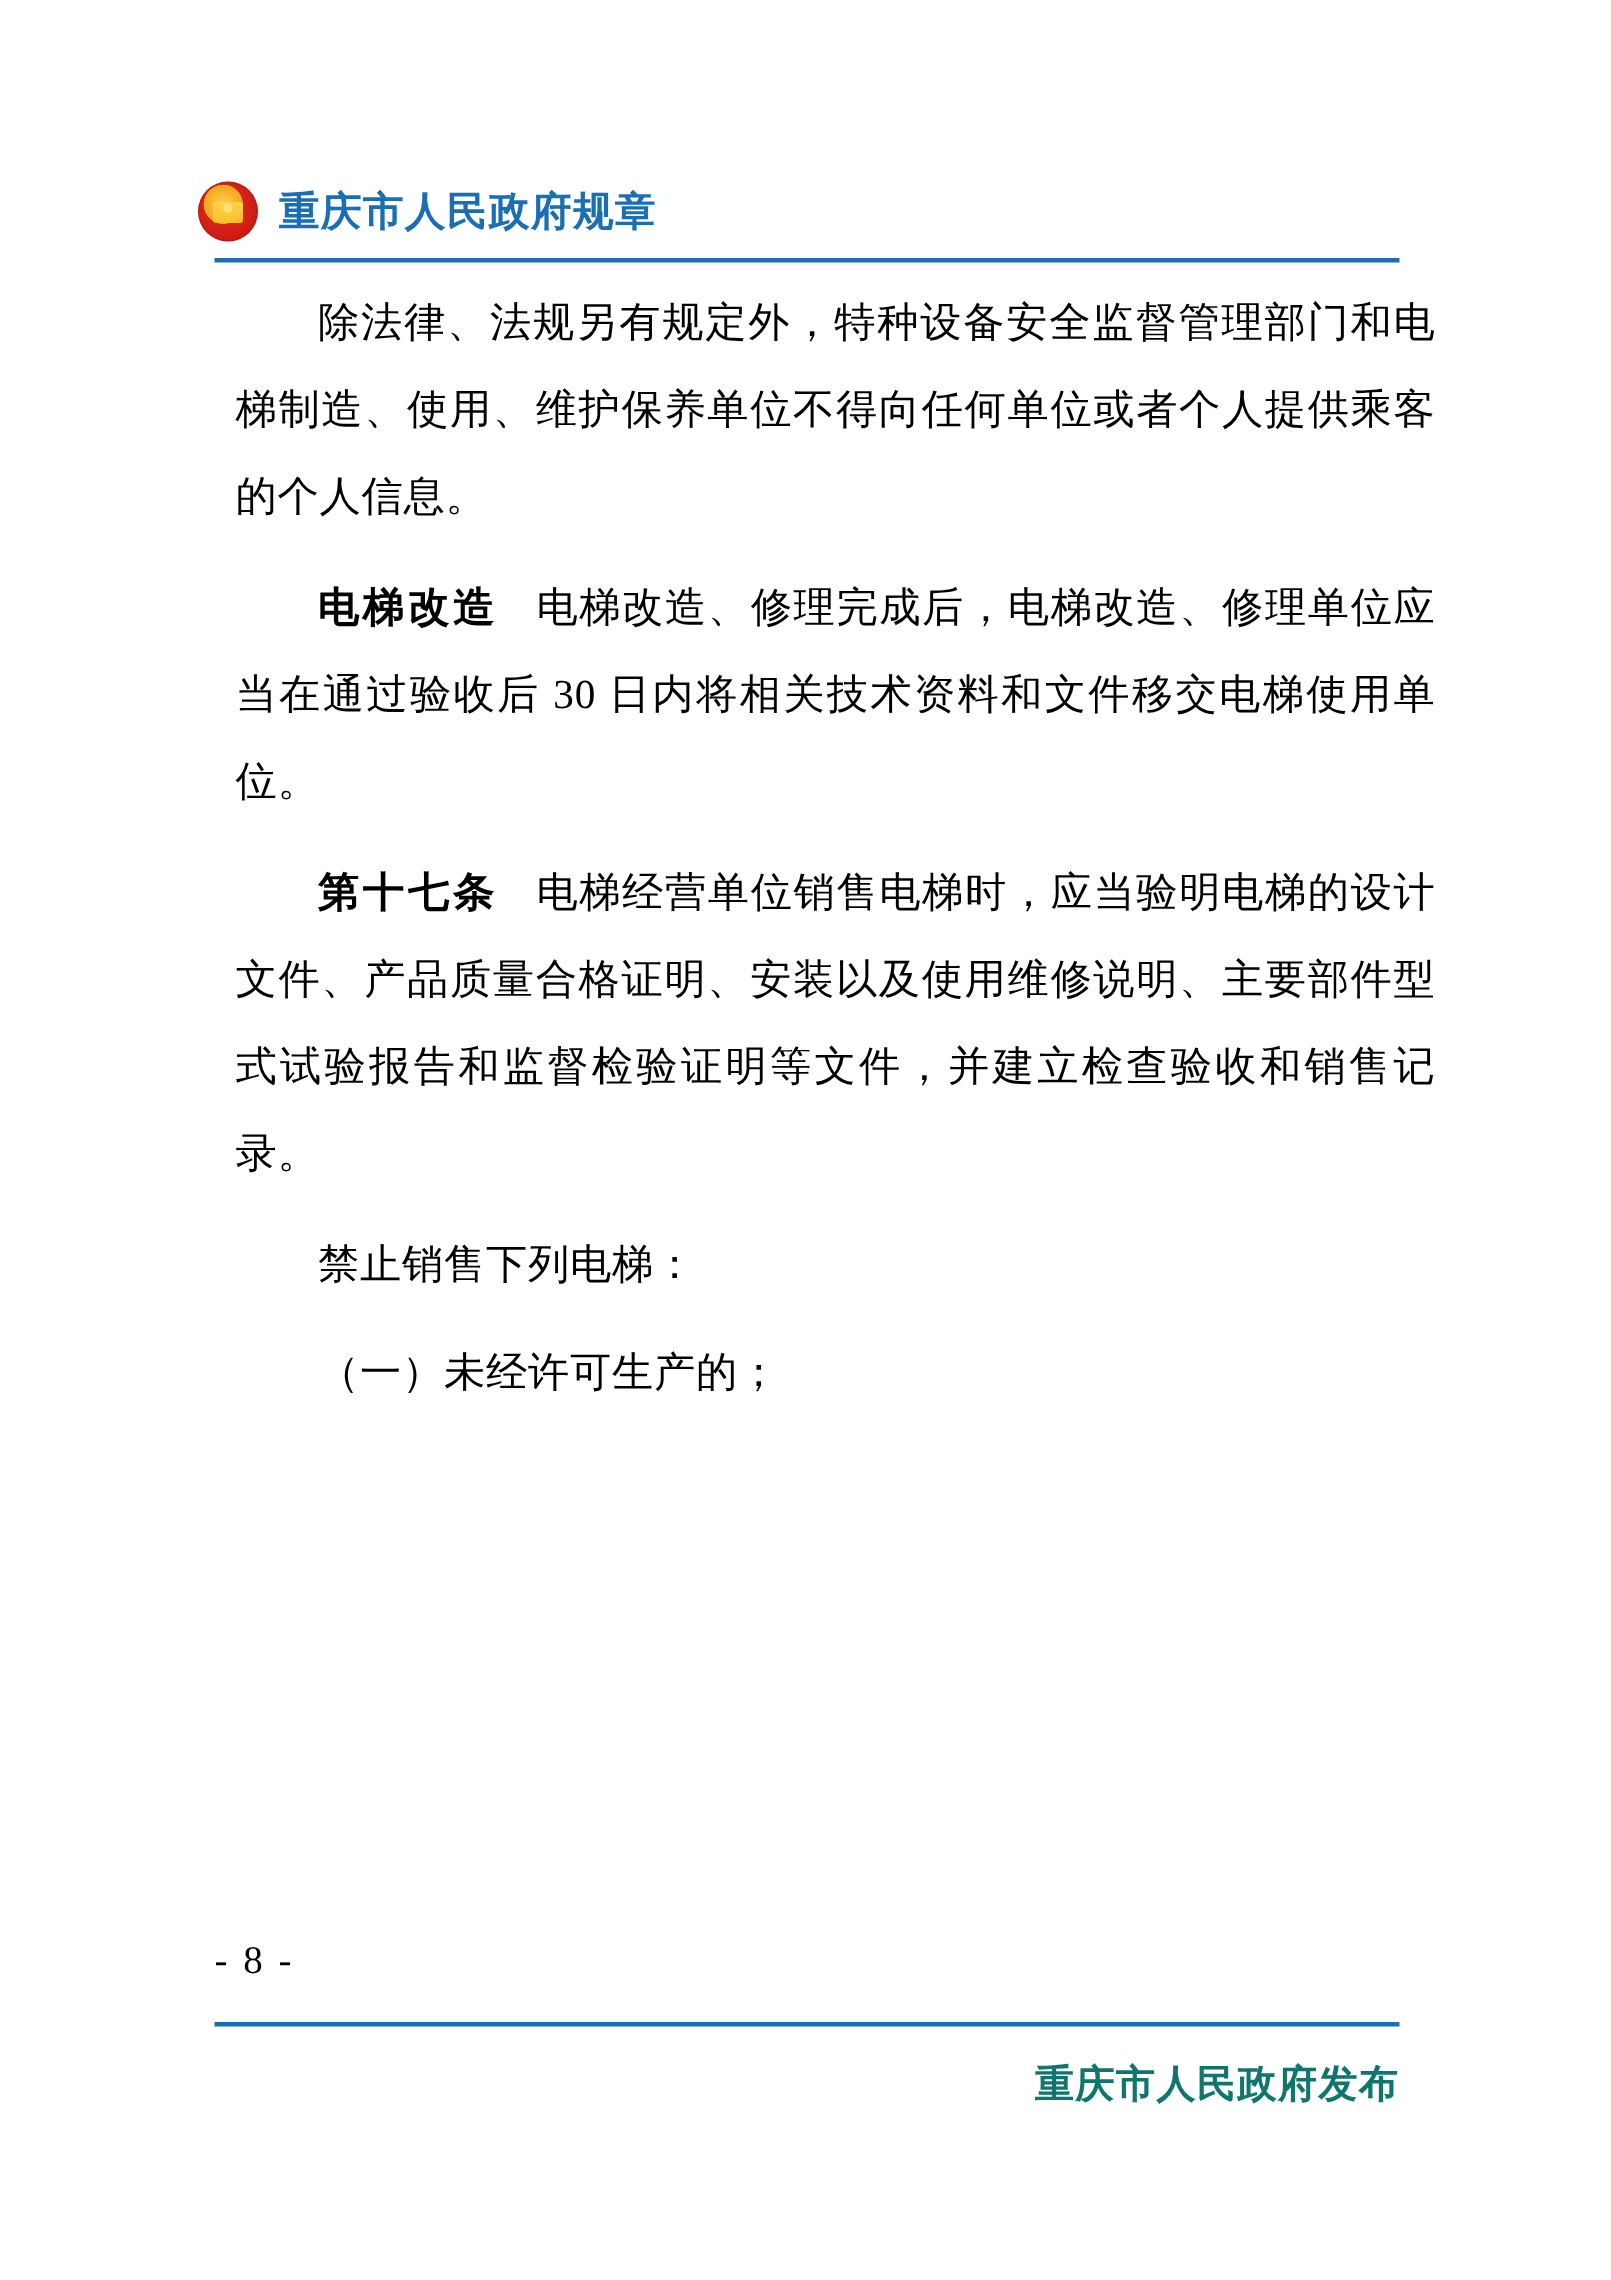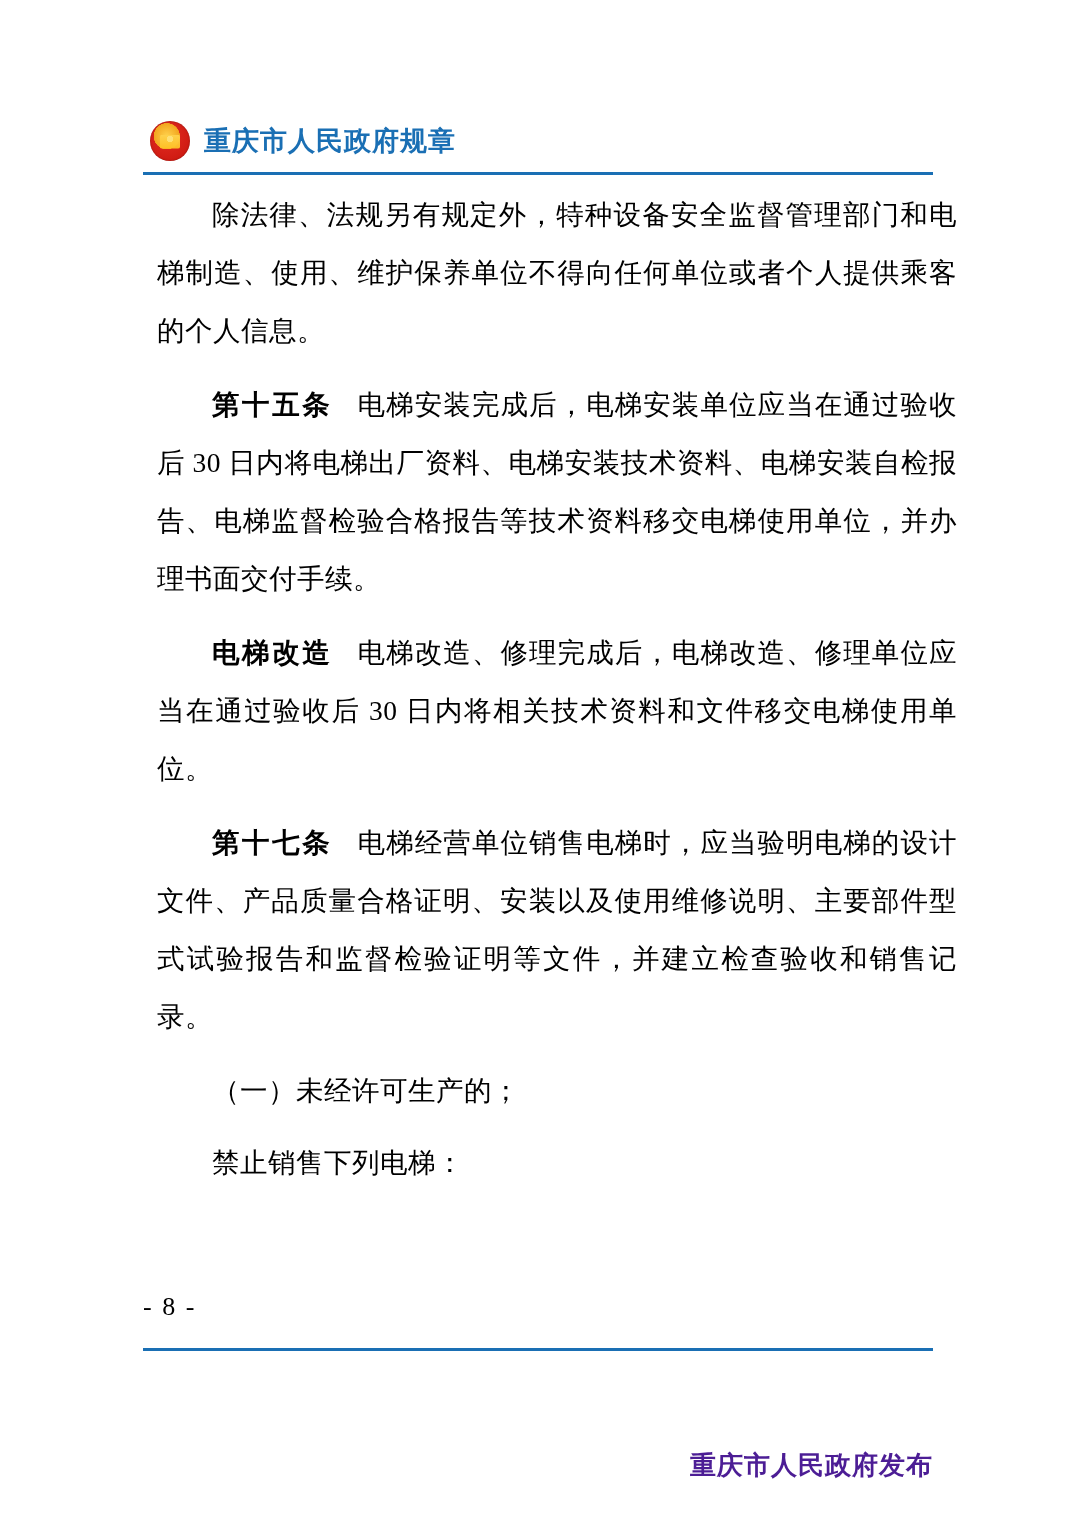"重庆市人民政府规章" .header { left: 150px -> 132px }
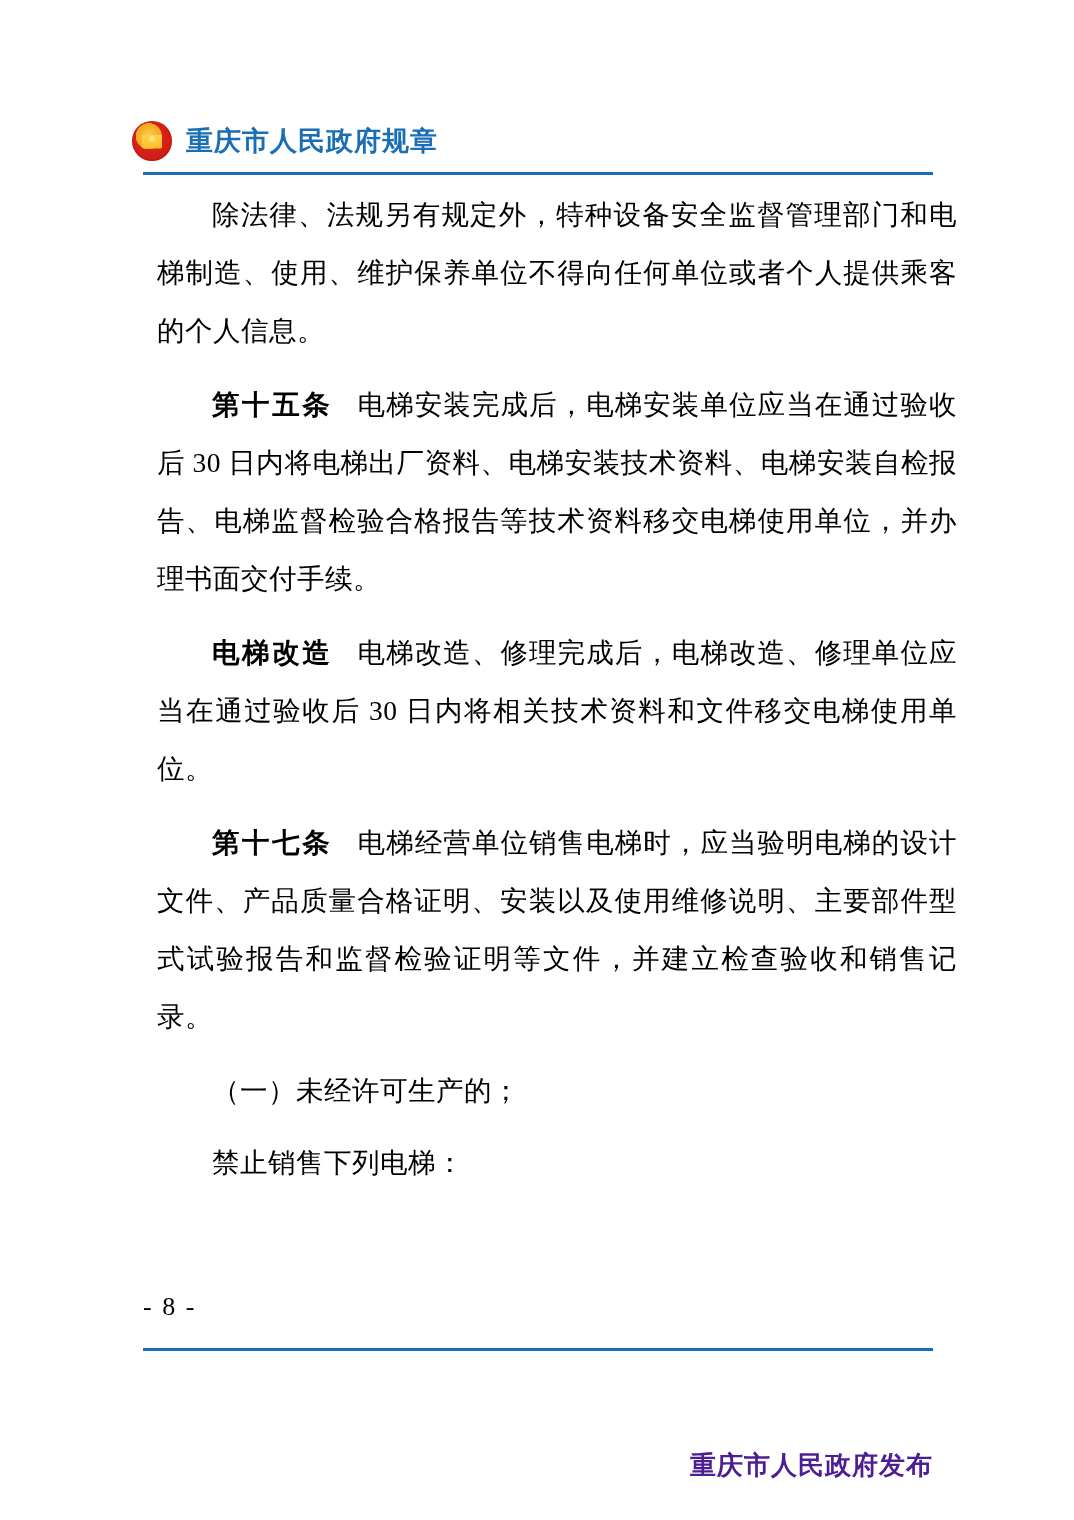"第十五条 电梯安装完成后，电梯安装单位应当在通过验收后 30" p.para { html: <p> <span>第十五条</span><span></span><span>电梯安装完成后，电梯安装单位应当在通过验收后 30 日内将电梯出厂资料、电梯安装技术资料、电梯安装自检报告、电梯监督检验合格报告等技术资料移交电梯使用单位，并办理书面交付手续。</span> </p> -> none }
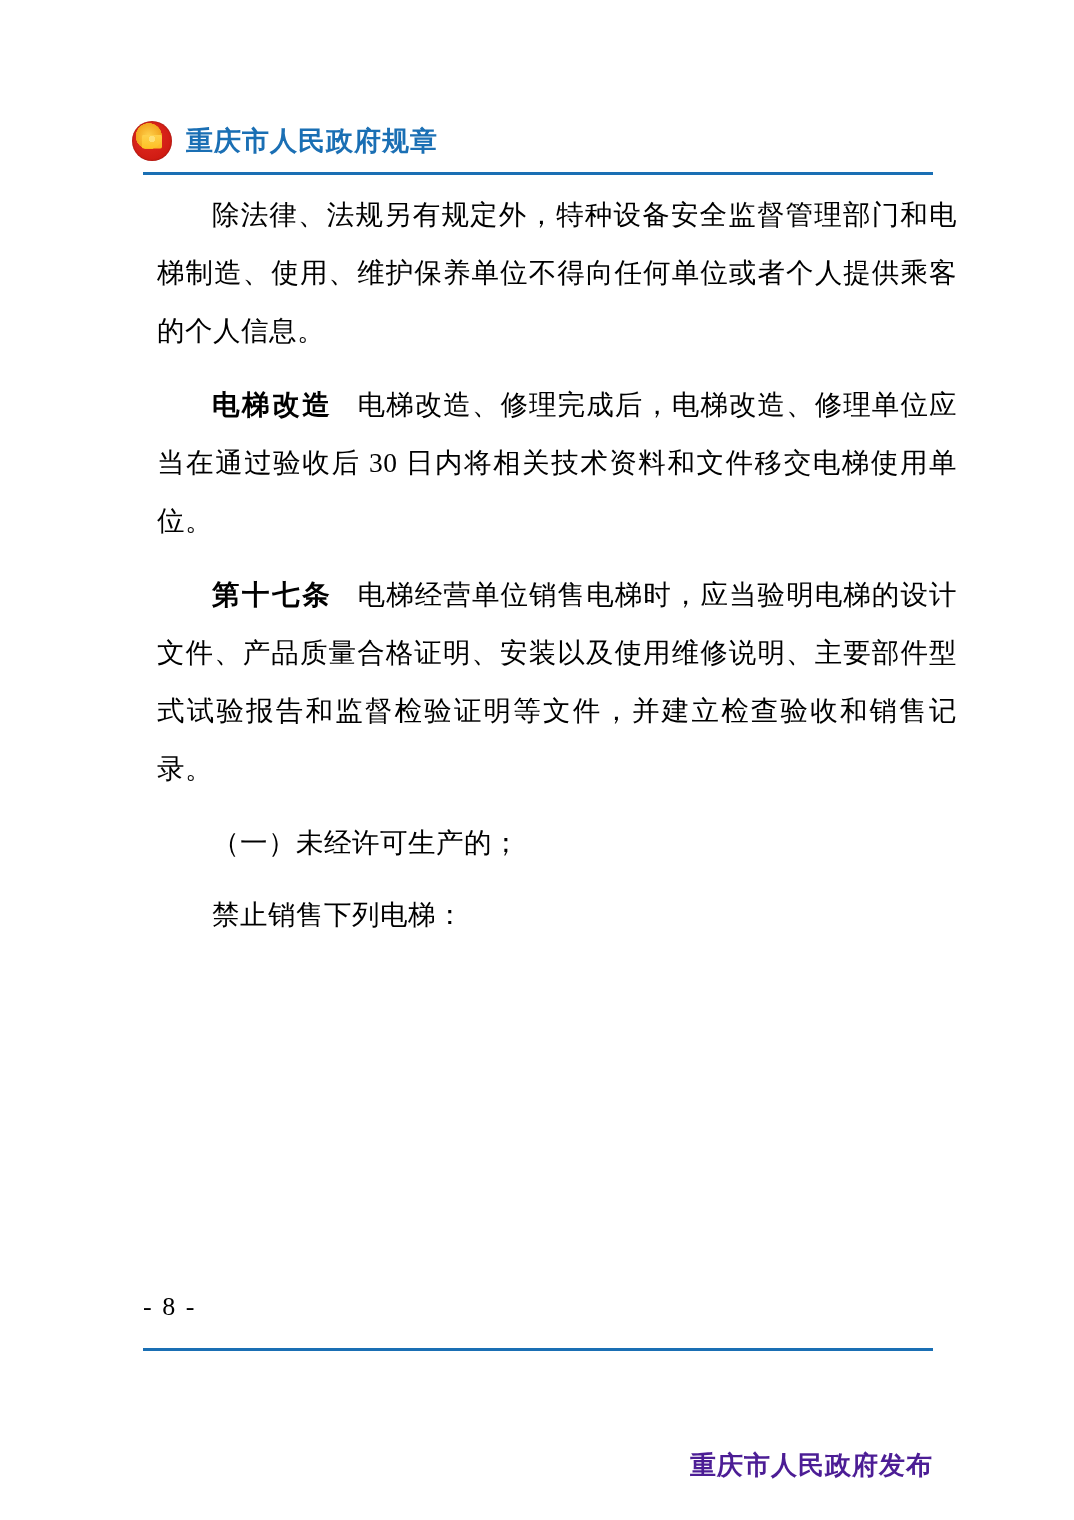"（一）未经许可生产的；" p.para { order: before "禁止销售下列电梯：" -> after "禁止销售下列电梯：" }
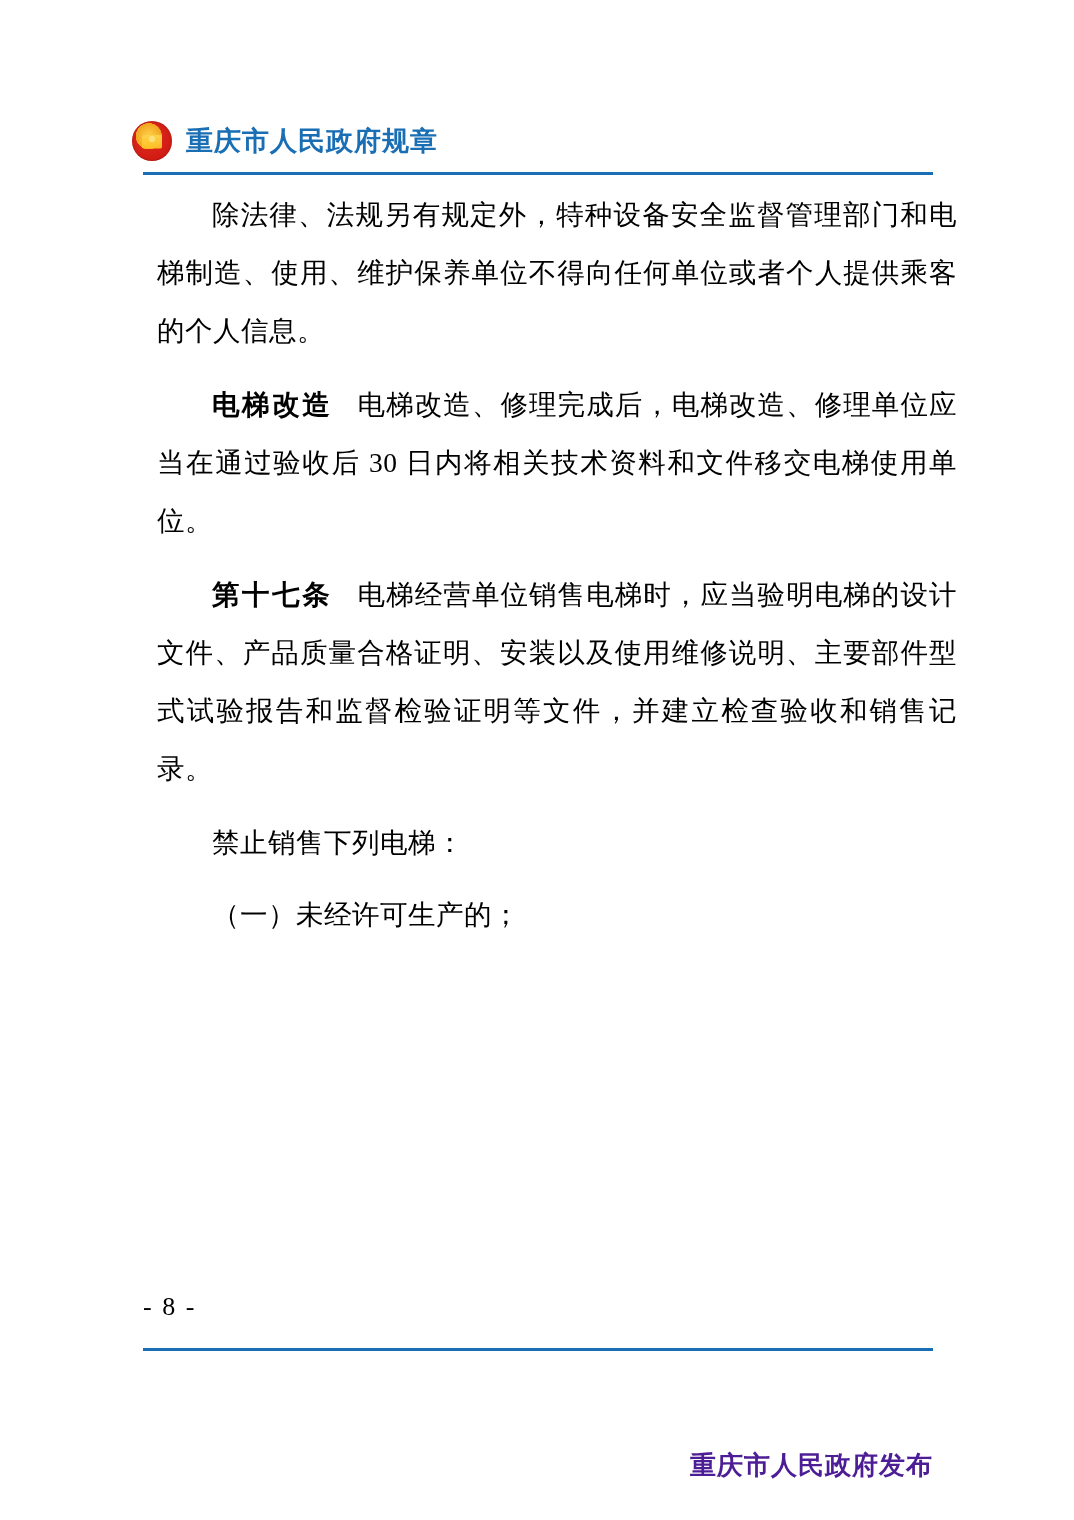"重庆市人民政府发布" .footer-issuer { color: #4c1d95 -> #0f766e; top: 1448px -> 1372px }
